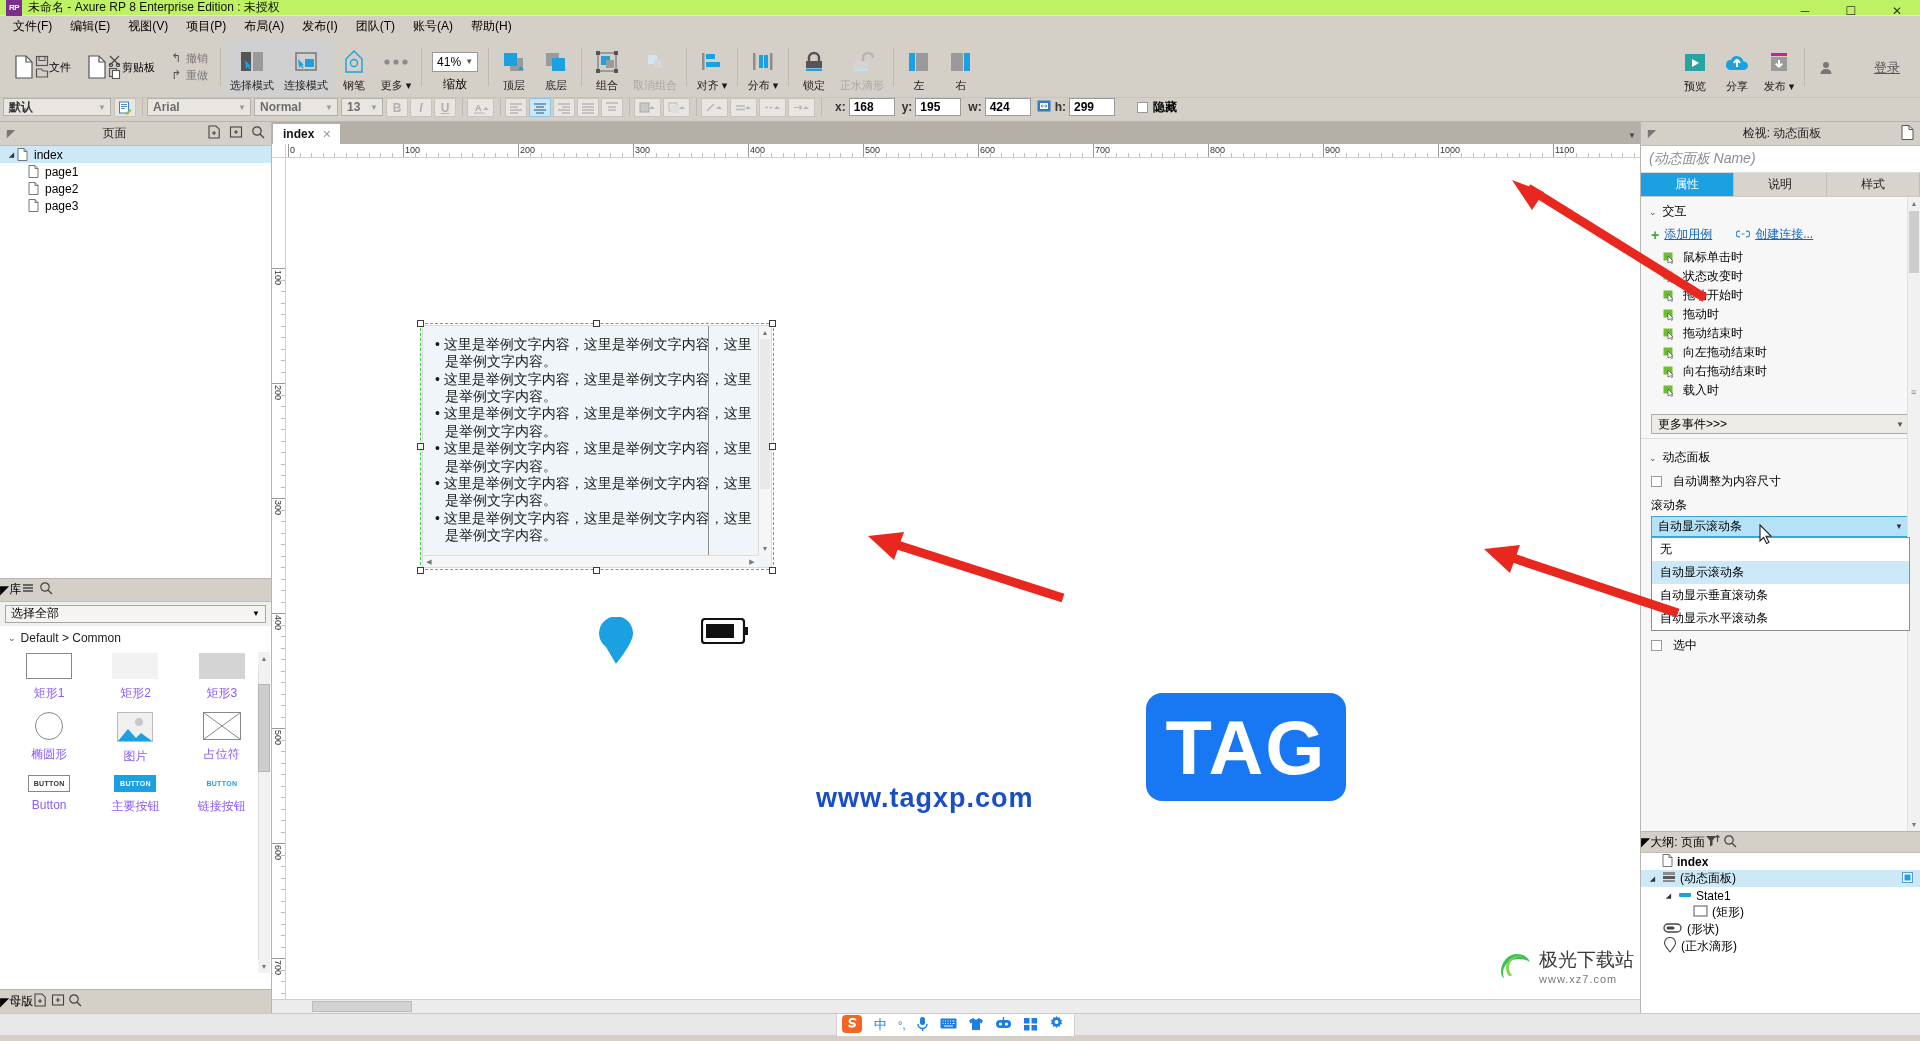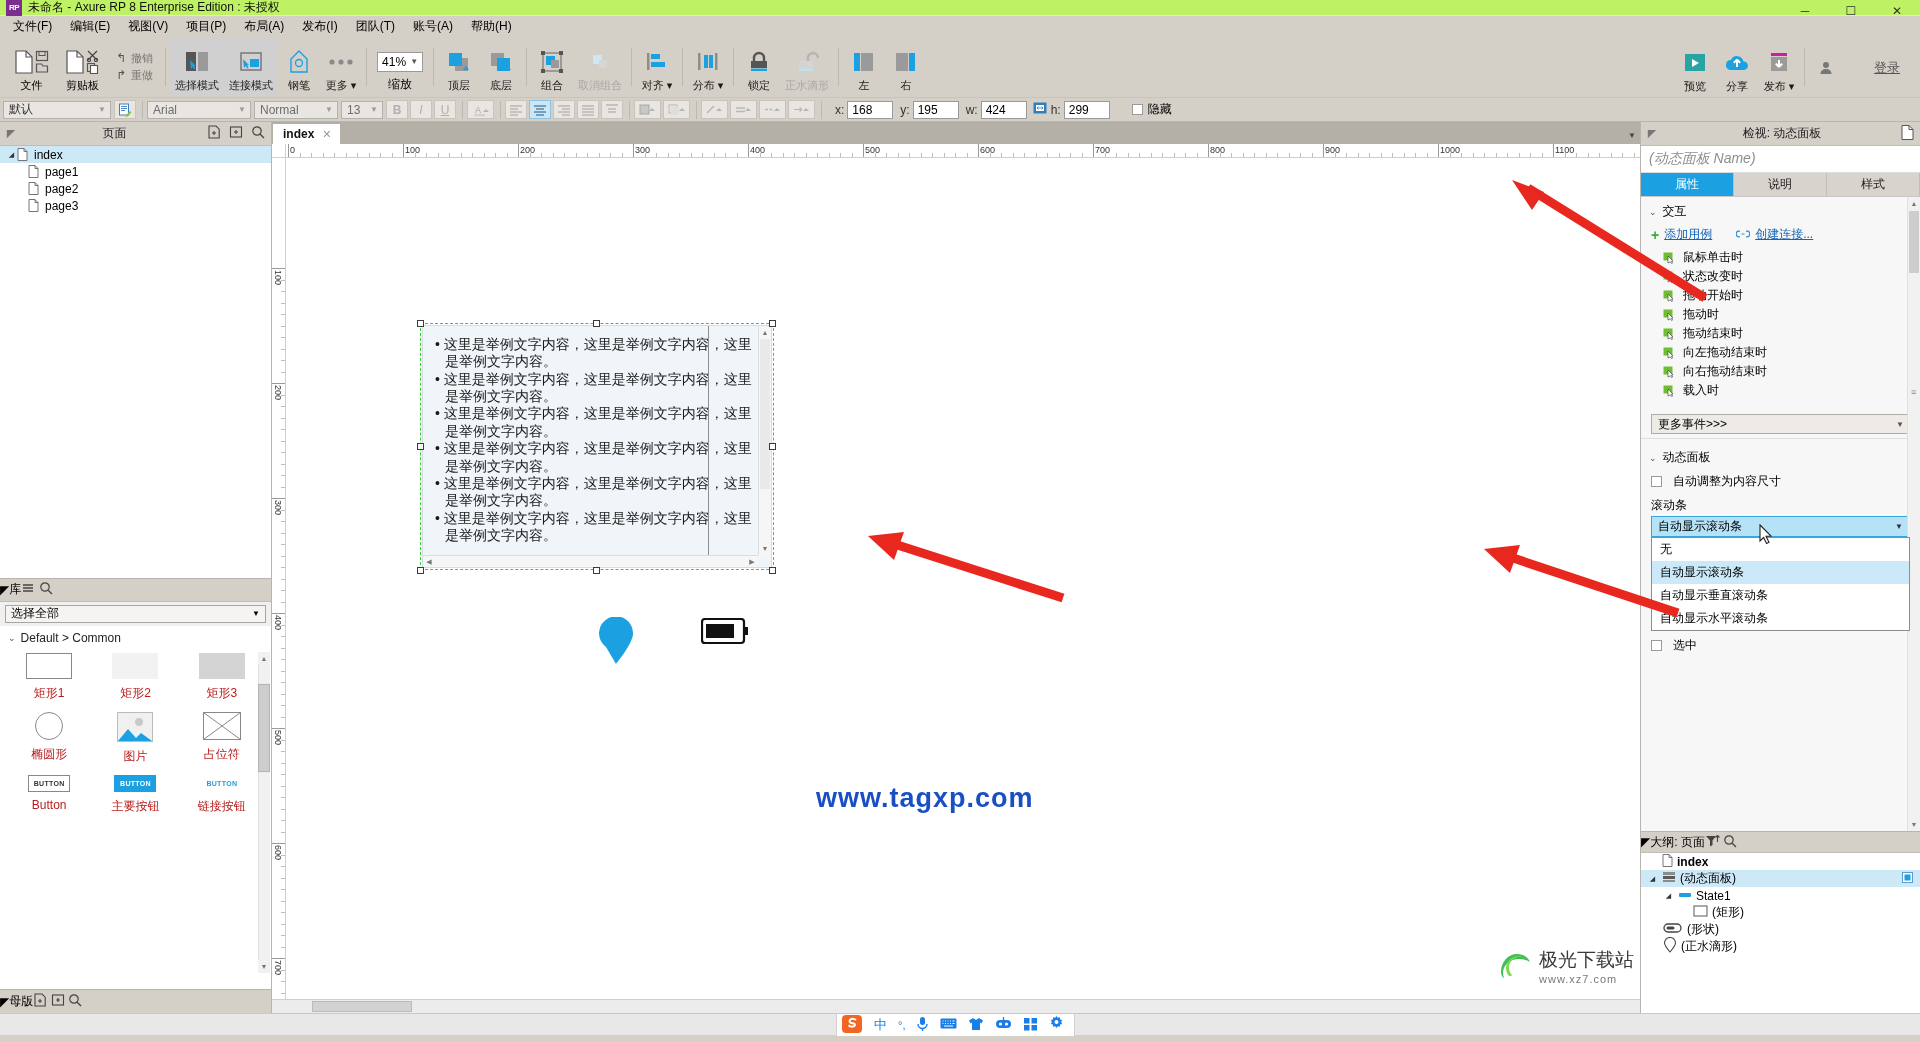"文件" .compound { flex-direction: column -> row }
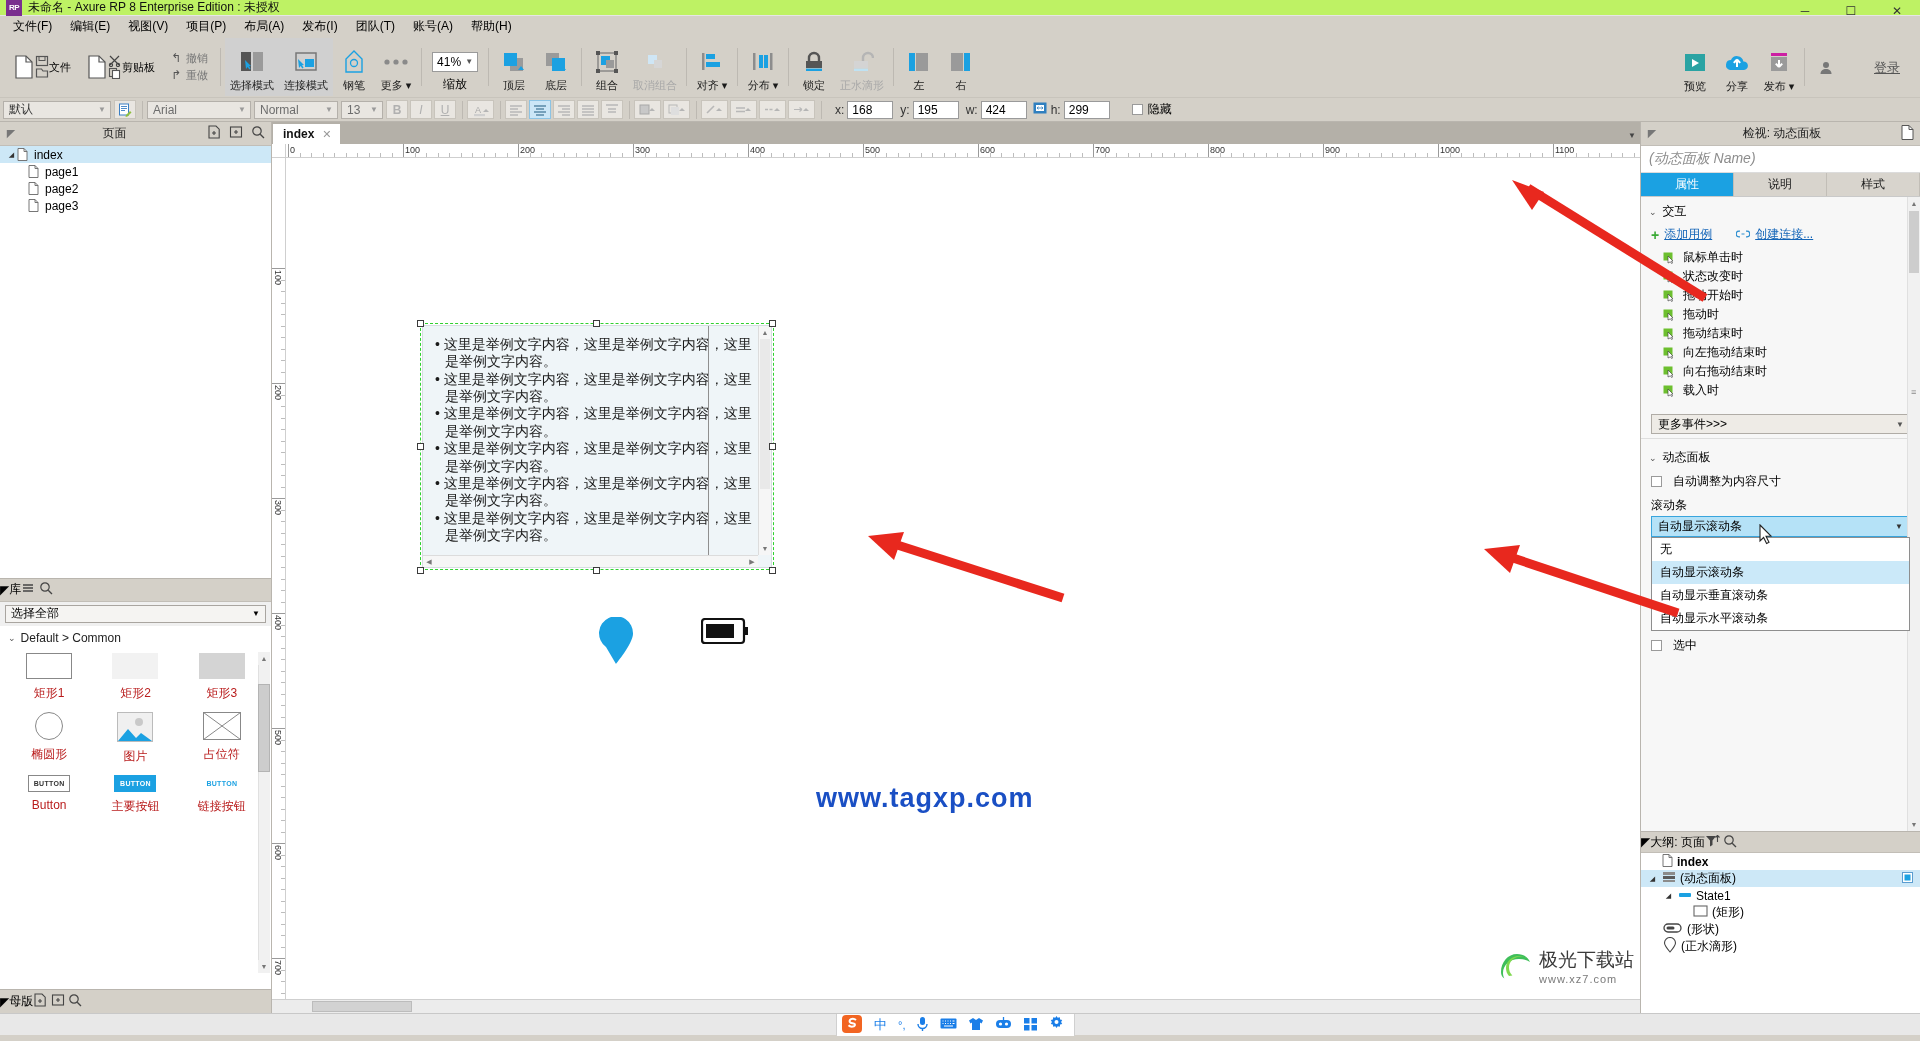"默认" .formatbar { align-items: center -> flex-start; font-weight: none -> bold }
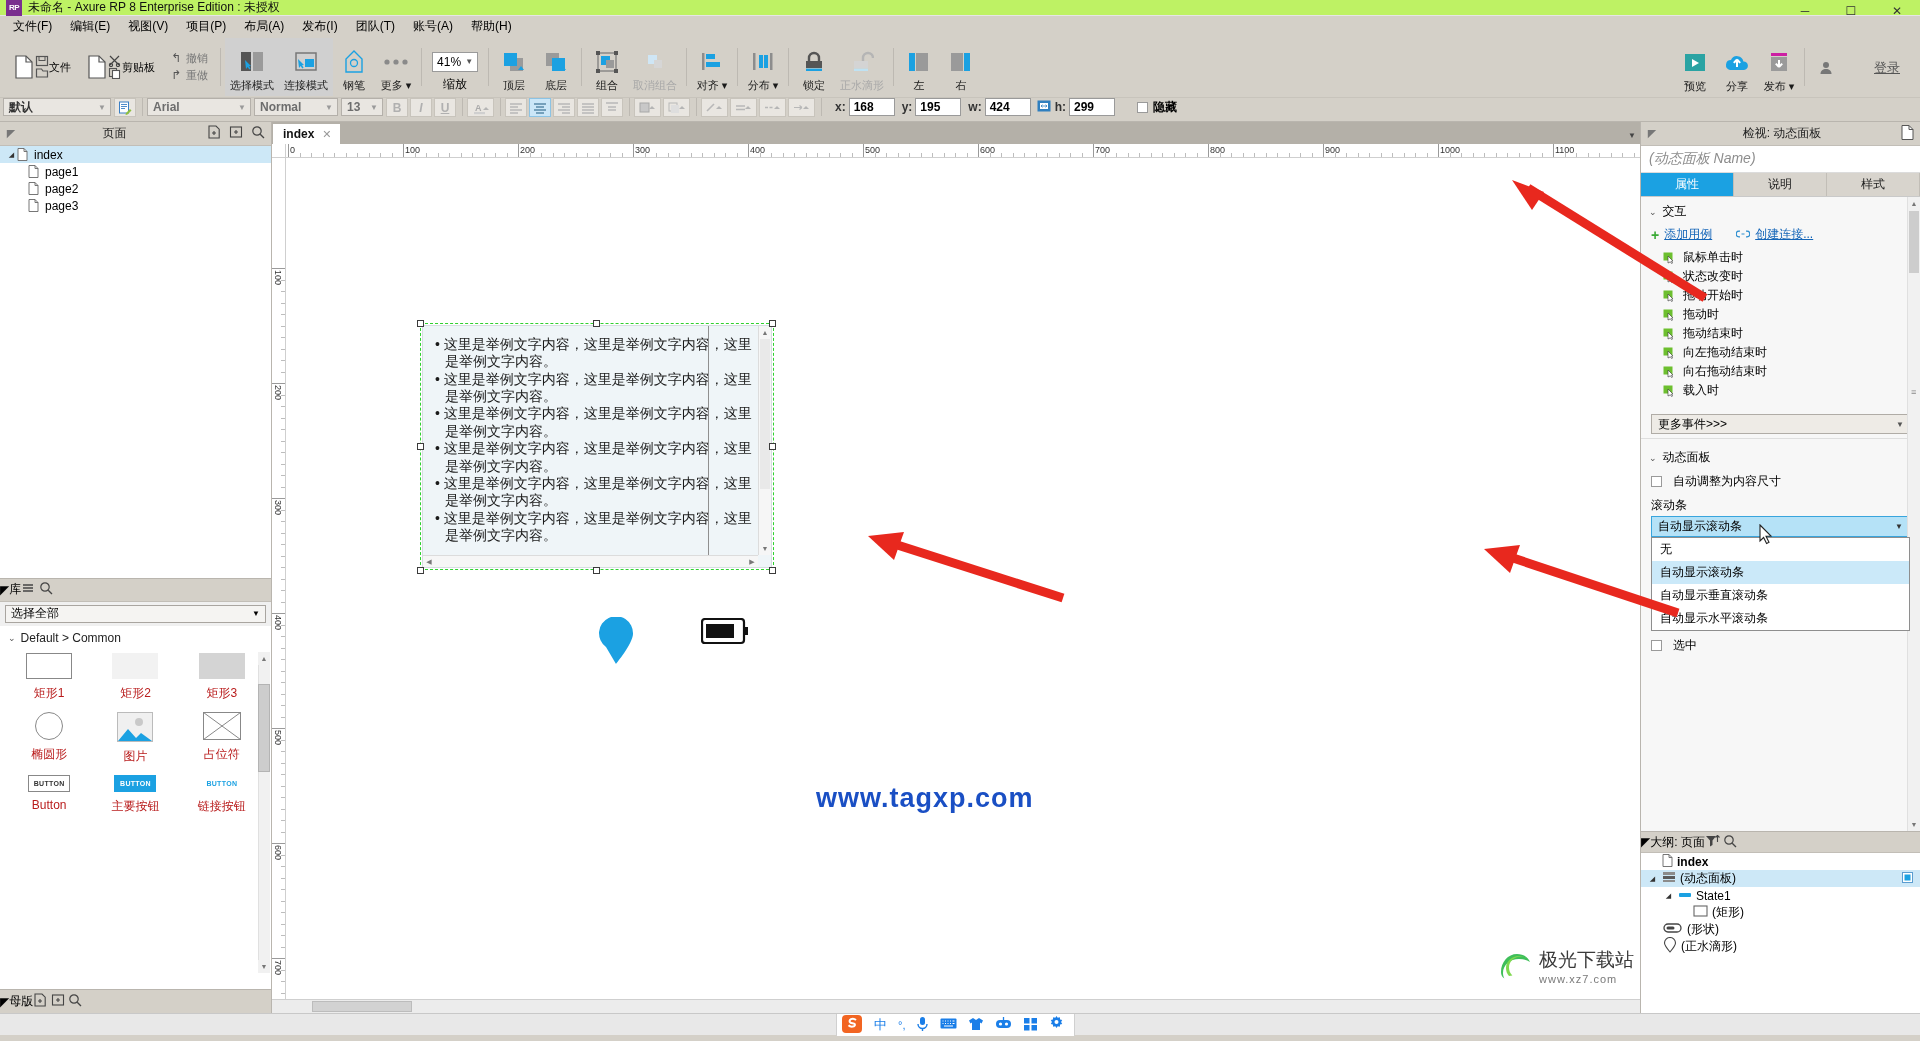"矩形1" .lib-cell .nm { color: #b91c1c -> #8b5cf6 }
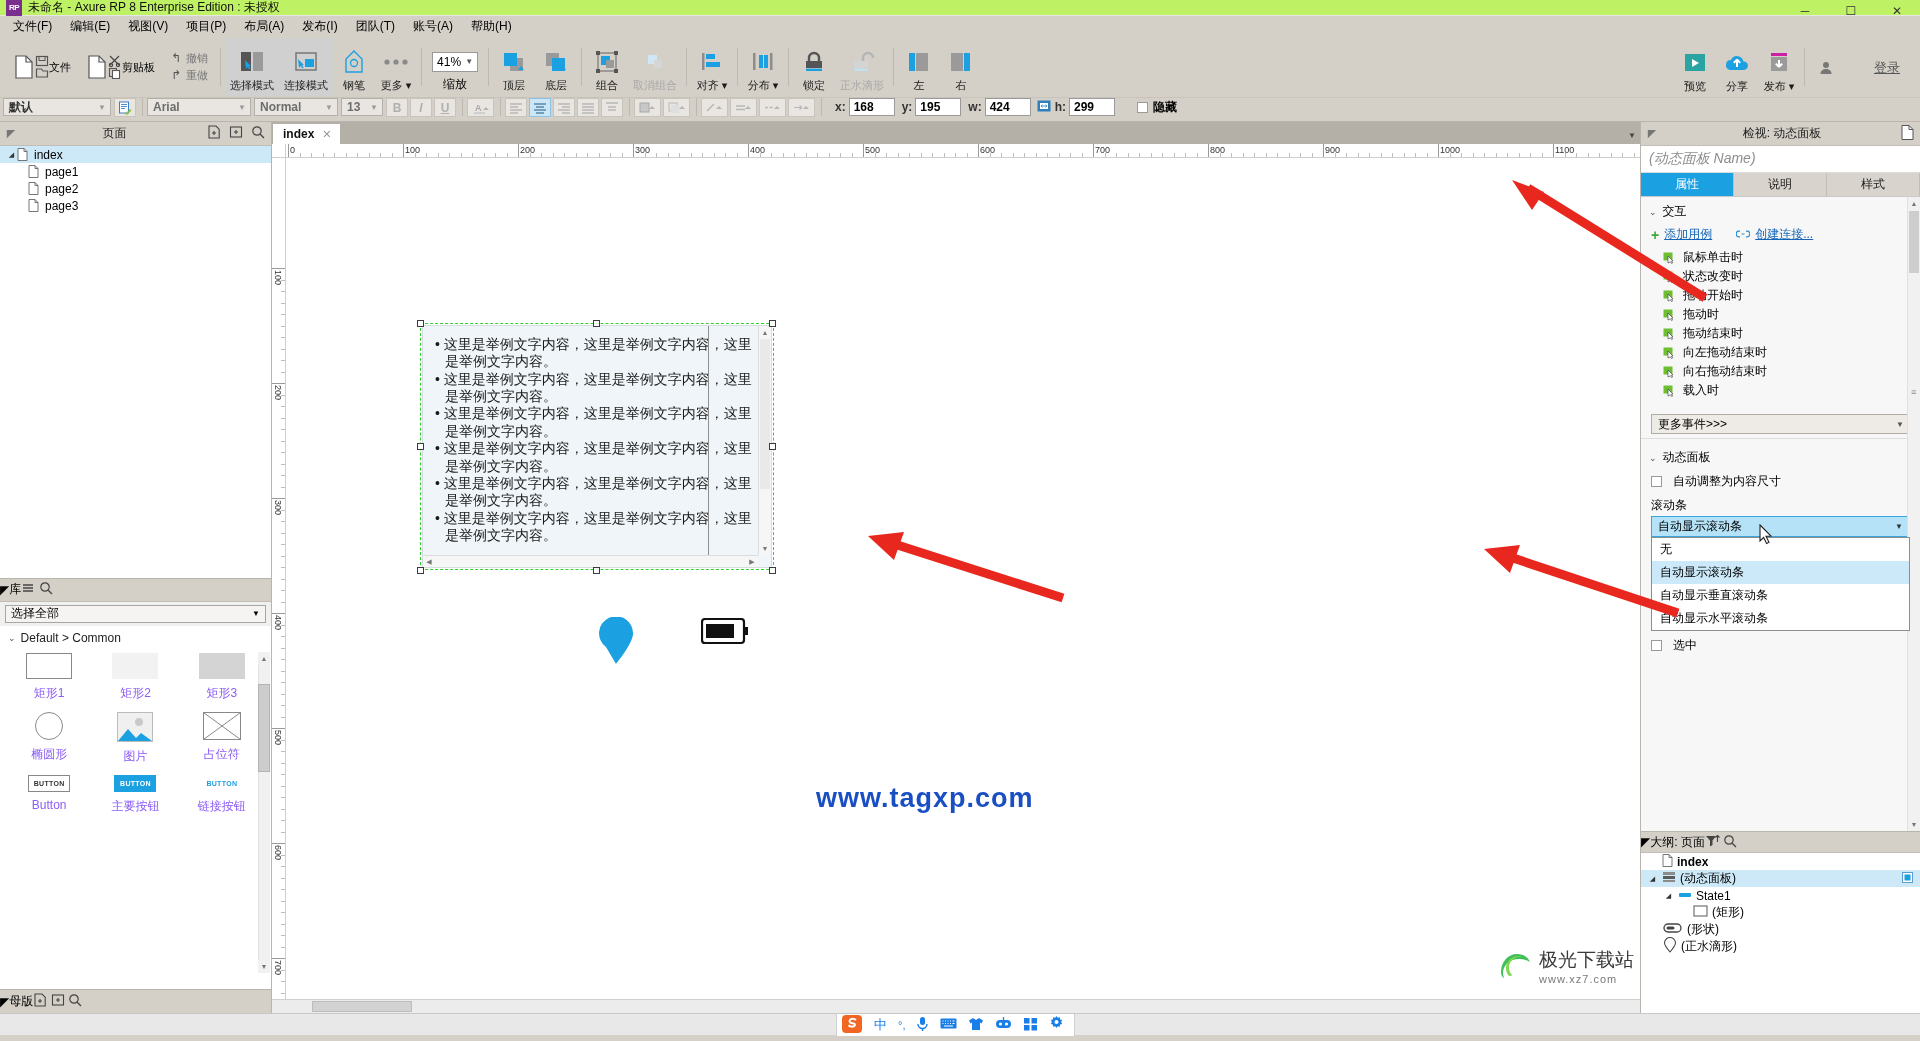"TAG" div.wm { html: none -> <div> <div>TAG</div> </div> }
